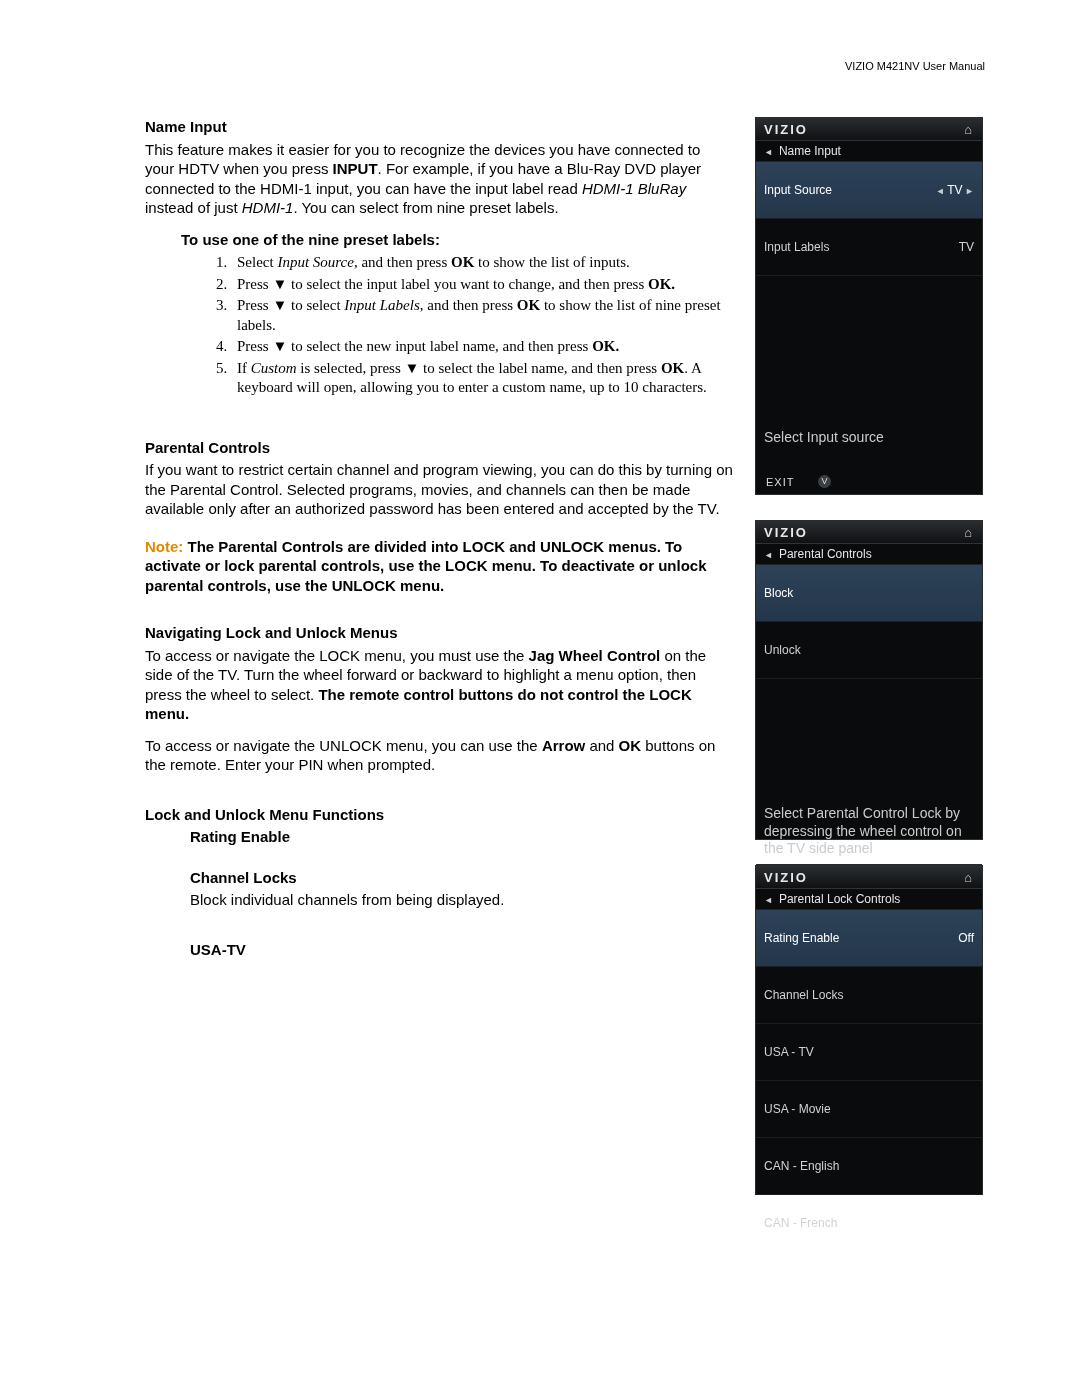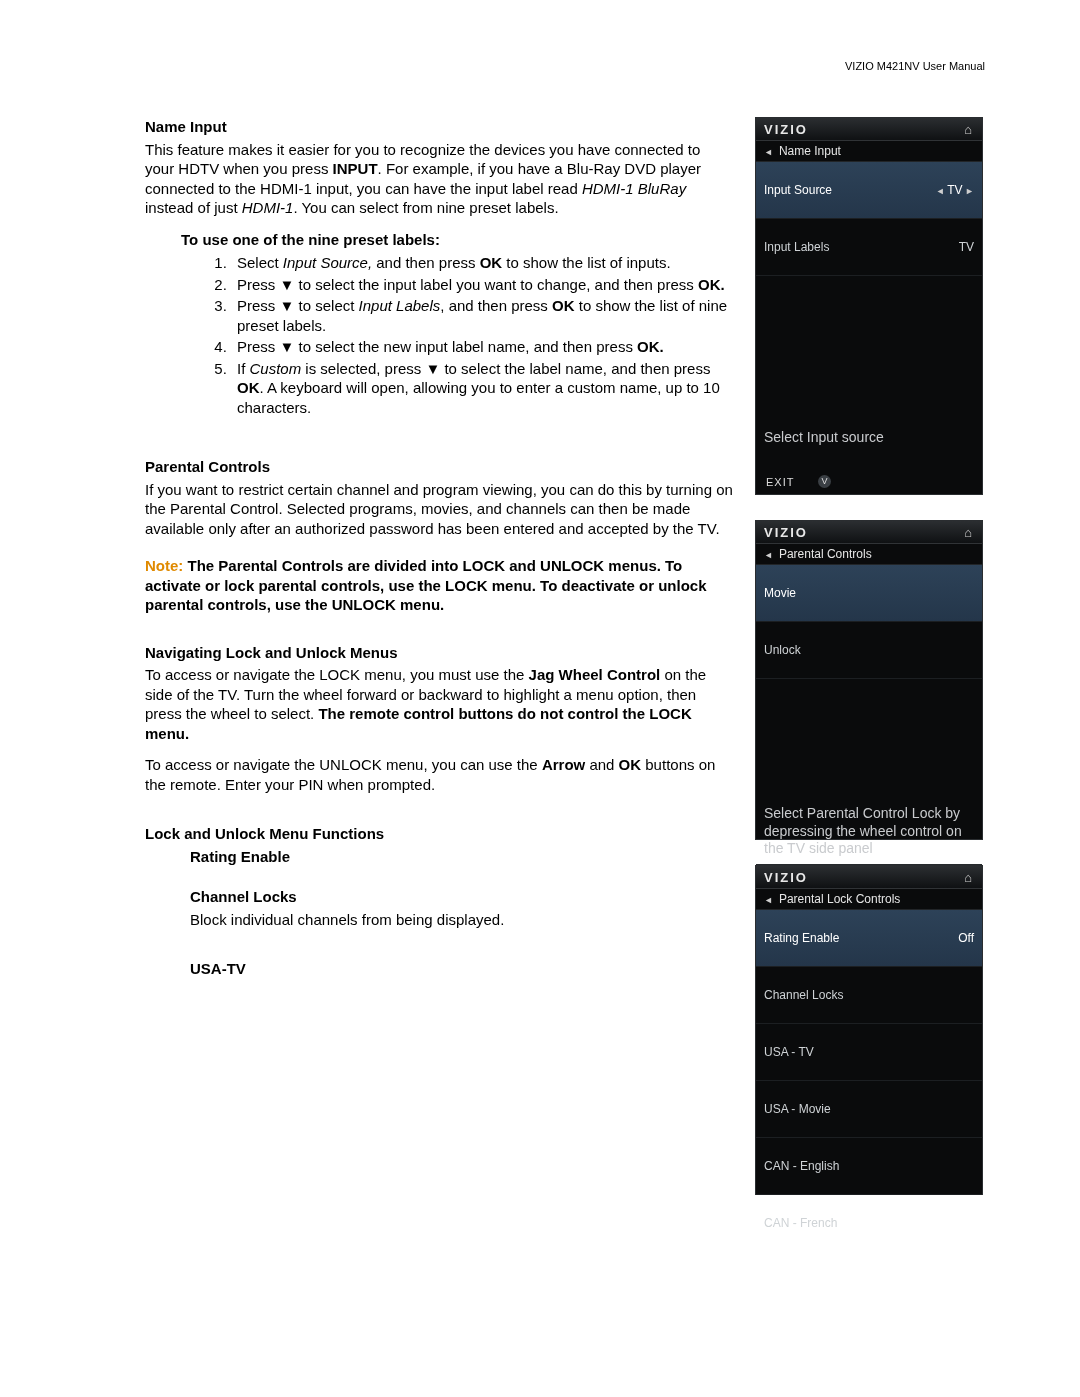"Select Input Source, and then" ol.steps { font-family: none -> Liberation Serif, serif }
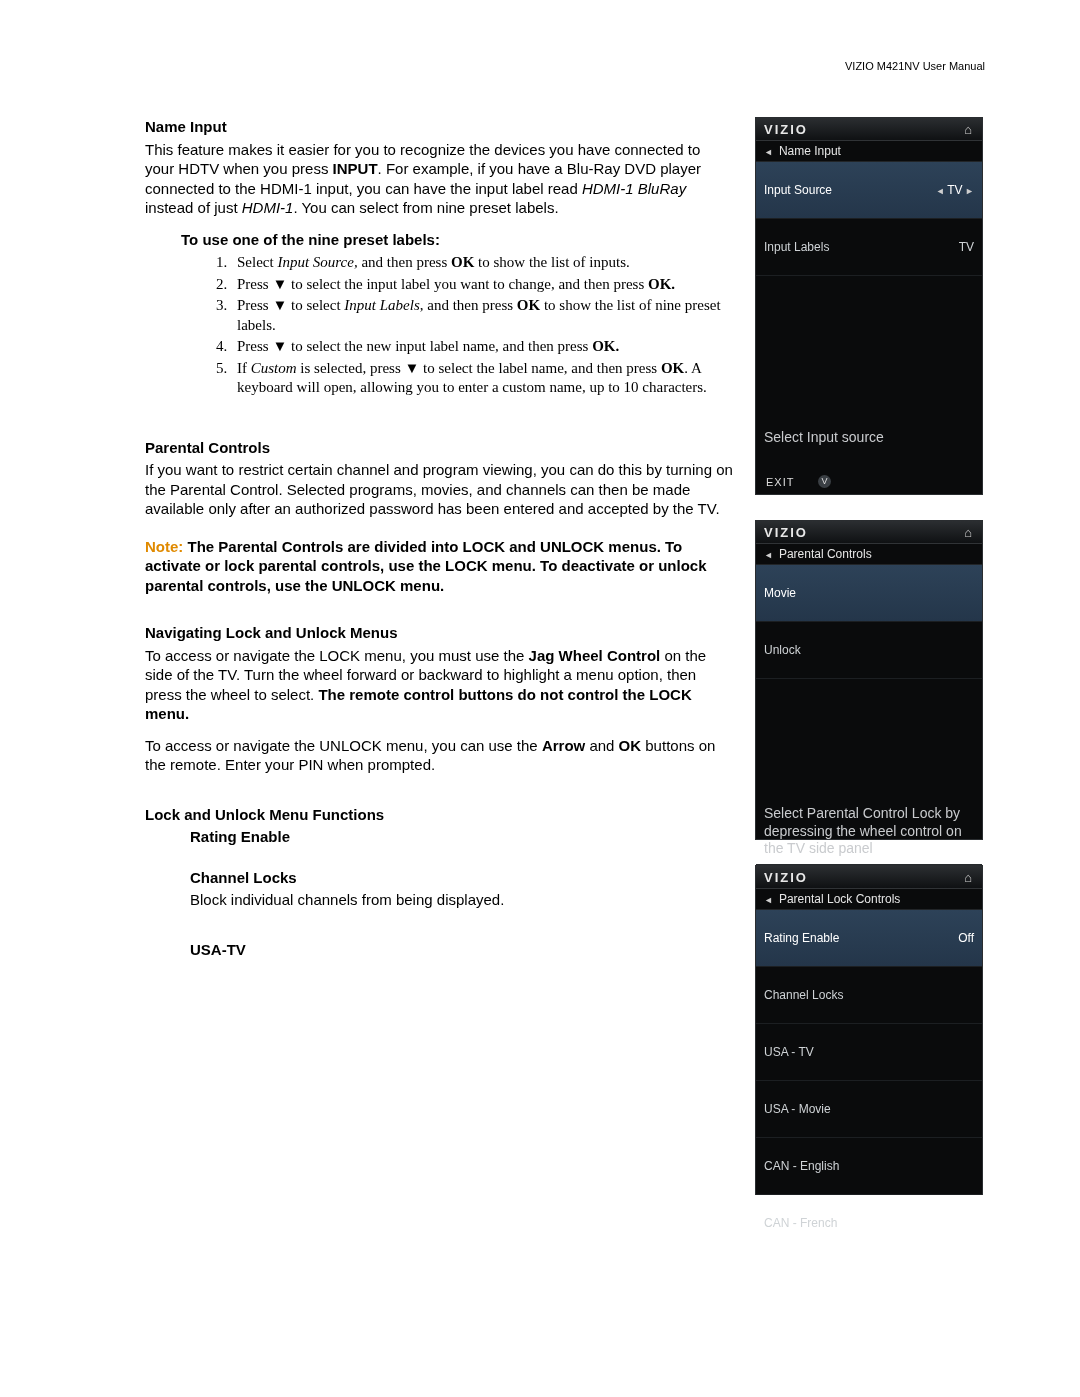"Movie" span { text: Movie -> Block }
